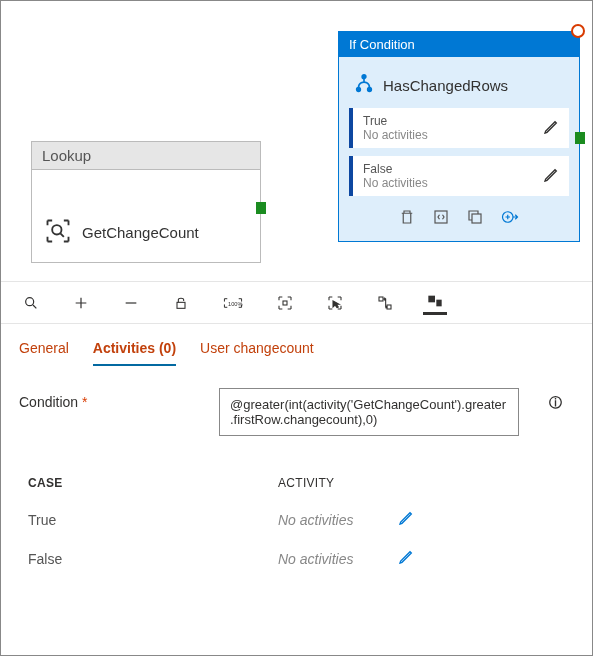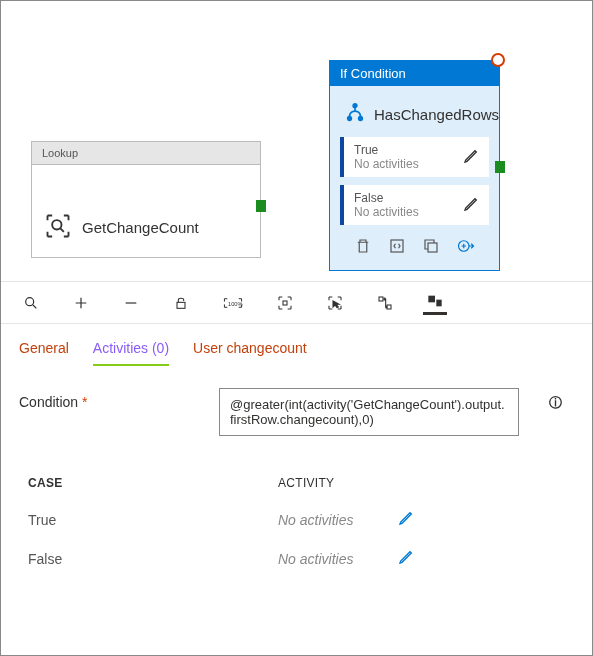"If Condition" .ifcond-node { left: 328px -> 337px; margin-top: 29px -> none; width: 171px -> 242px }
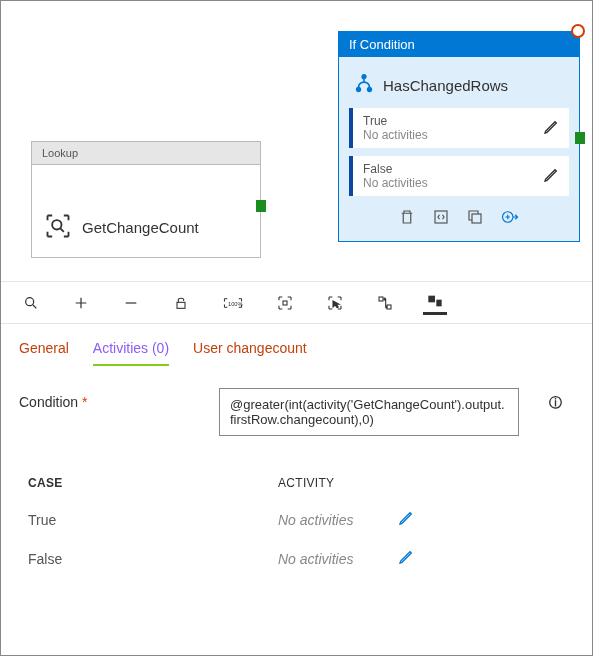"Lookup" .lookup-header { font-size: 11px -> 15px }
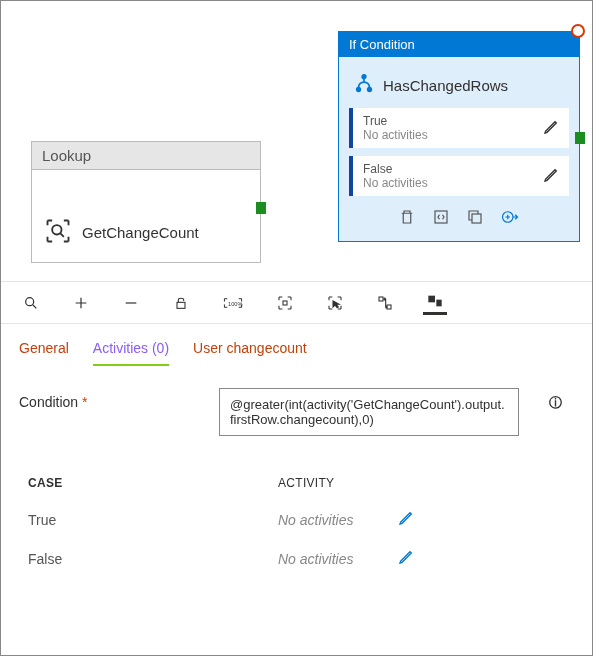"Activities (0)" .tab.active { border-bottom: 2px solid #84cc16 -> 2px solid #0369a1; color: #8b5cf6 -> #c2410c; font-weight: 400 -> 700 }
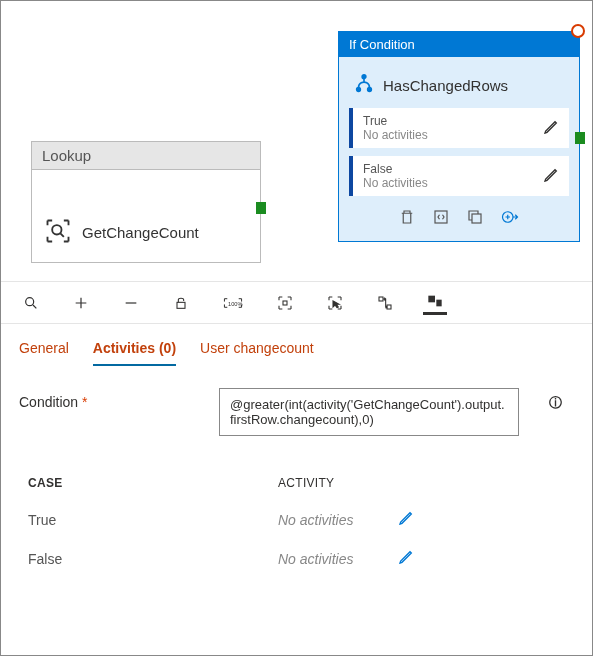"@greater(int(activity('GetChangeCount')." div.expression-box { text: .output.firstRow.changecount -> .greater.firstRow.changecount }
